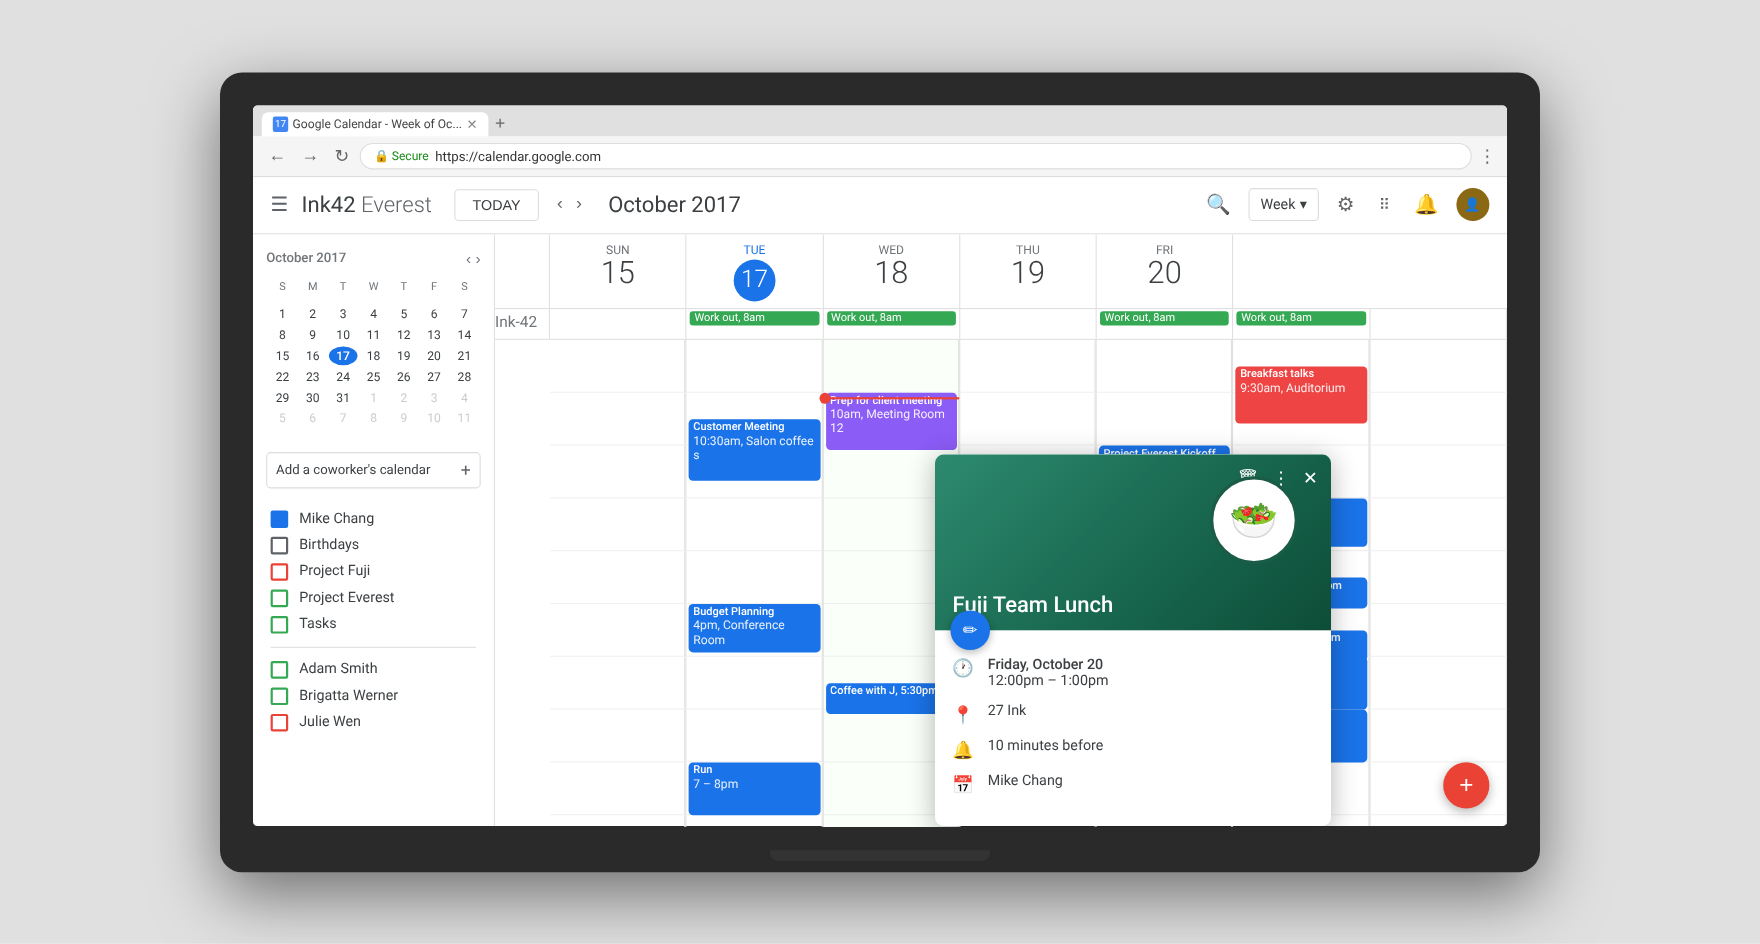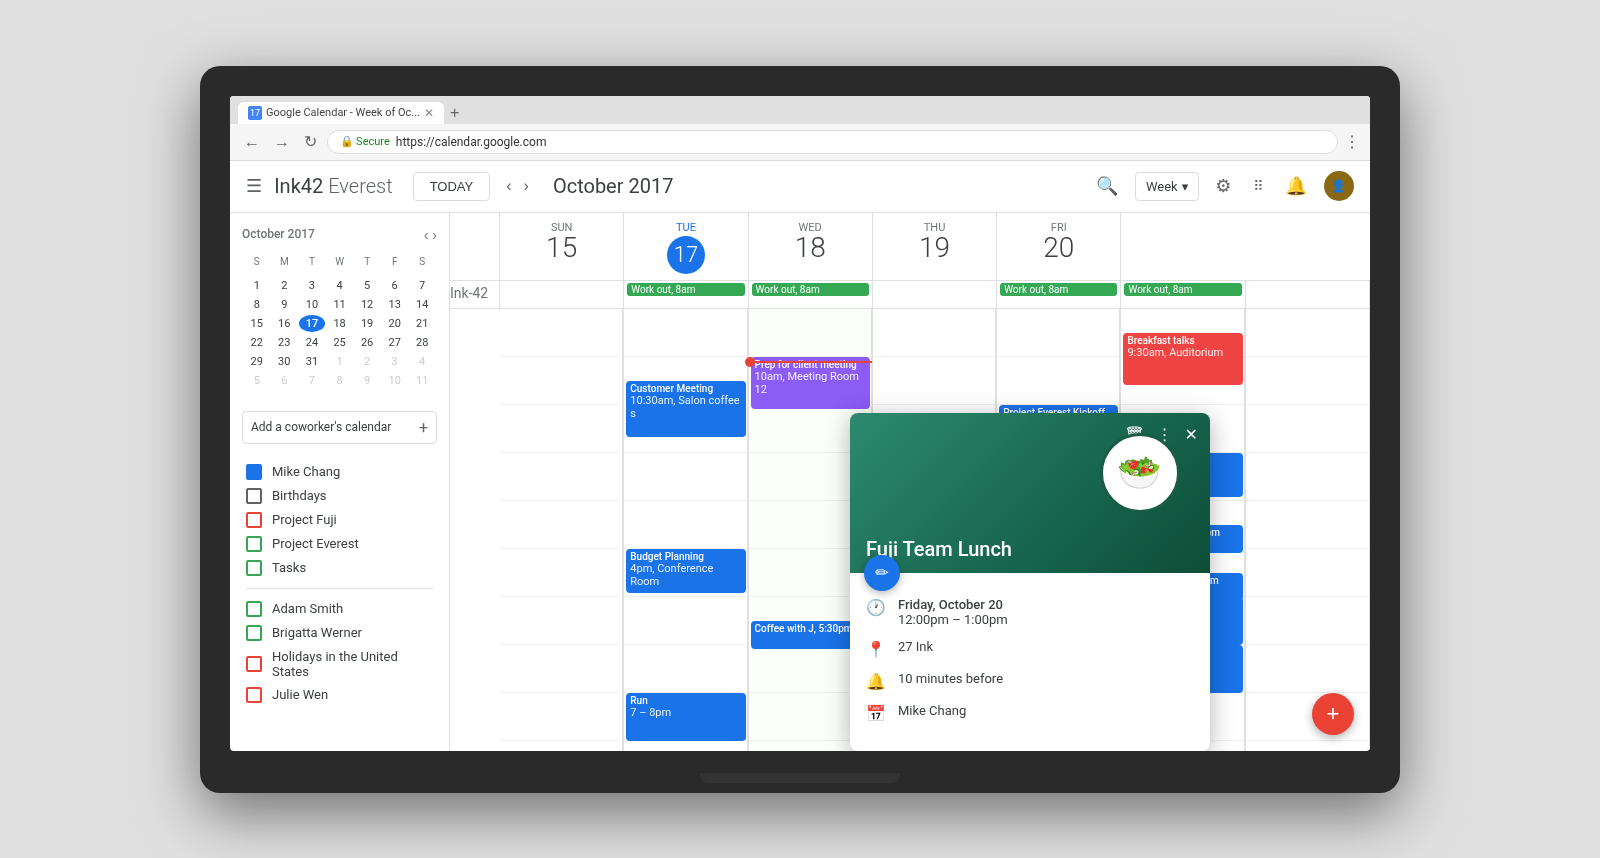"Holidays in the United States" div.cal-item { html: <div> <div></div> <span>Holidays in the United States</span> </div> -> none }
